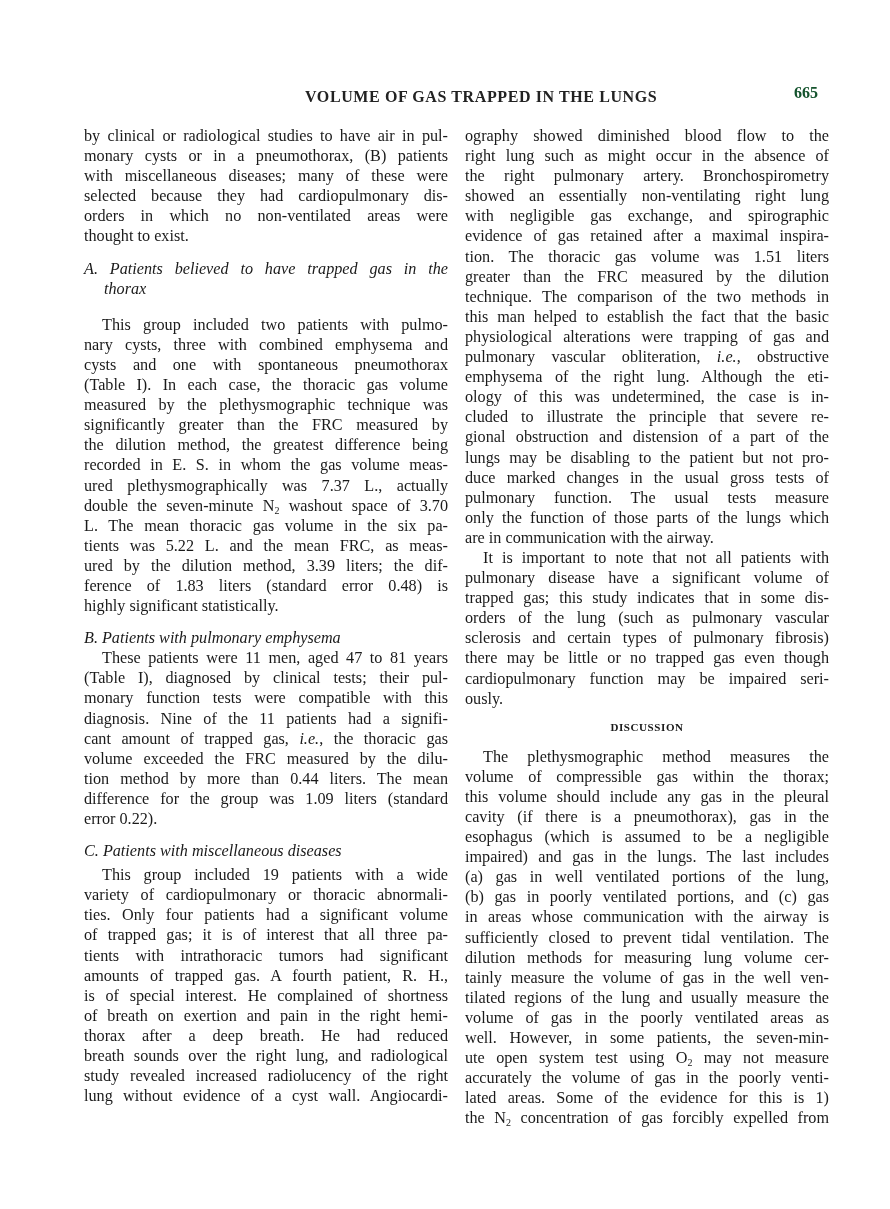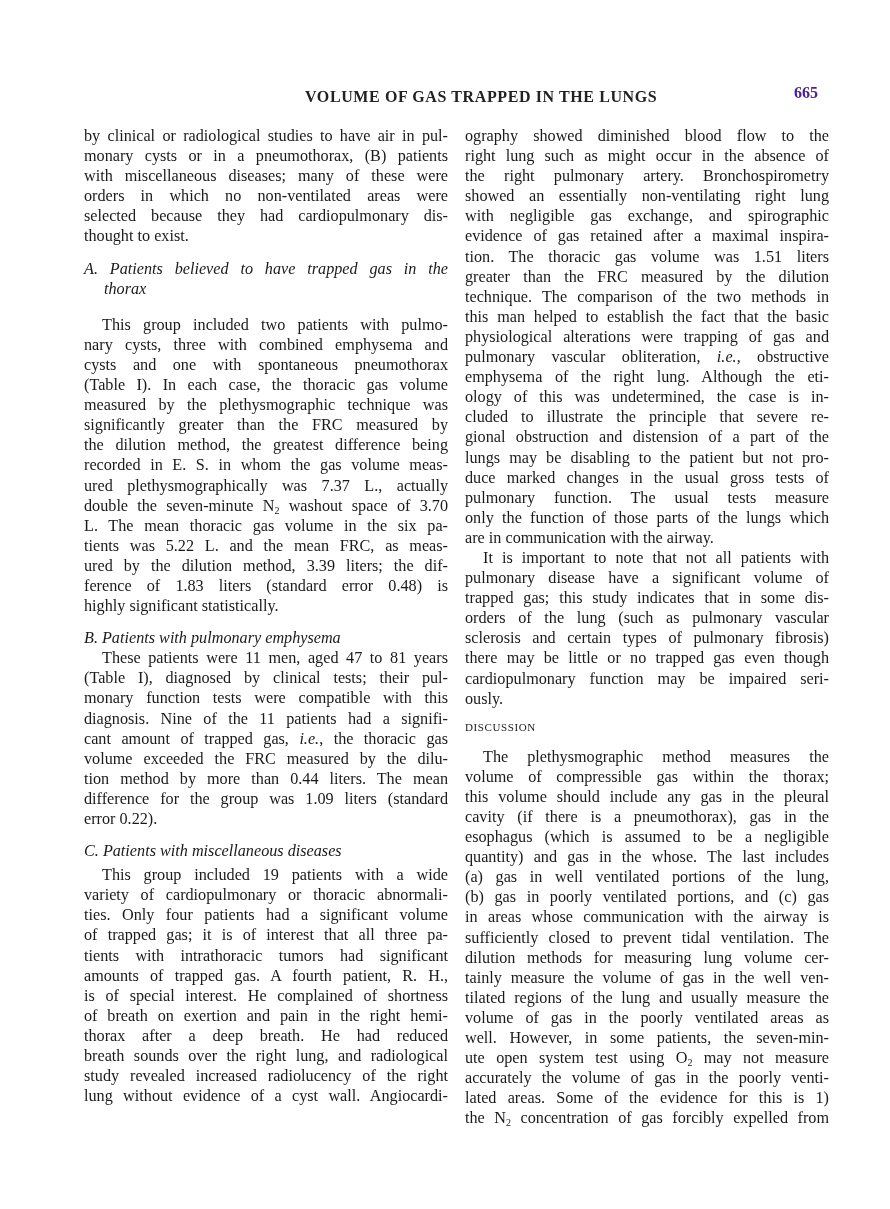"665" .page-number { color: #4c1d95 -> #14532d }
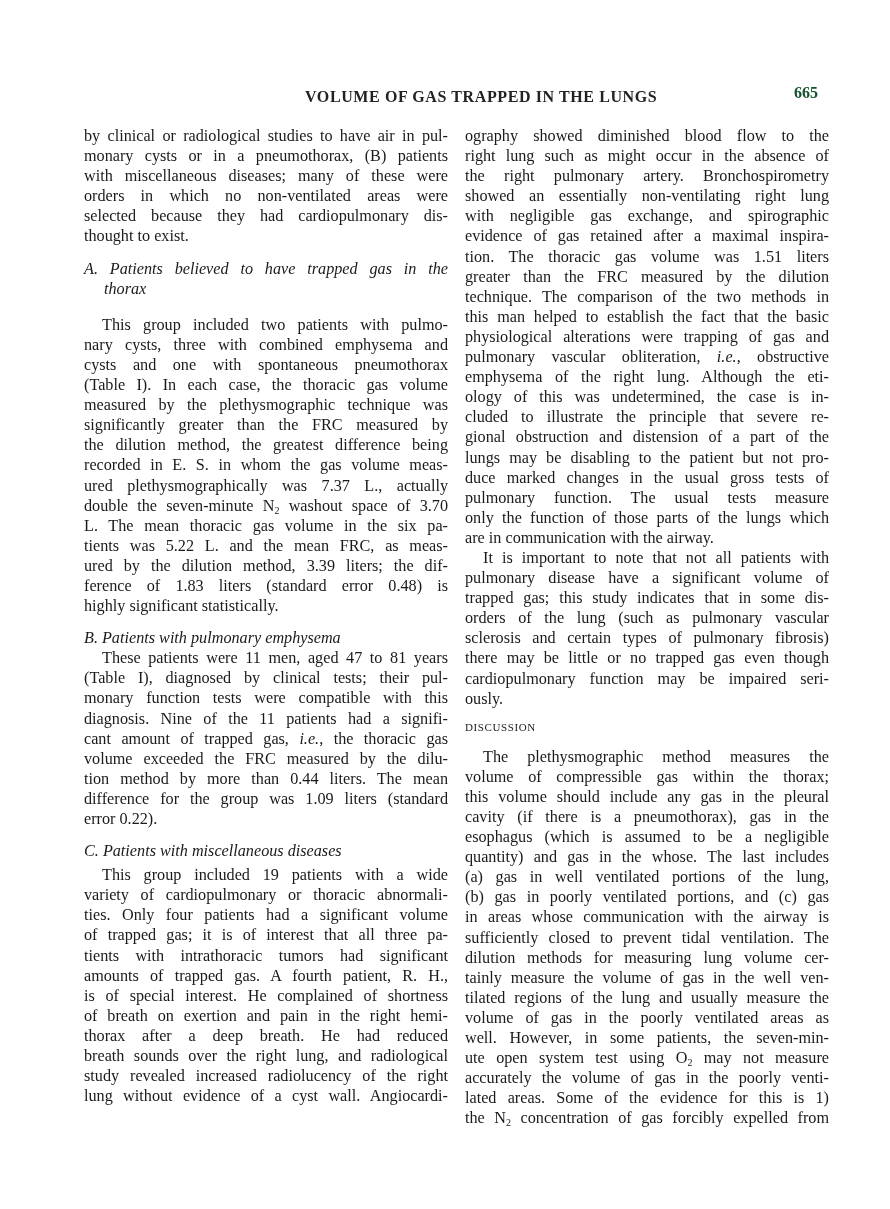"orders in which no non-ventilated" span.line { order: before "selected because they had" -> after "selected because they had" }
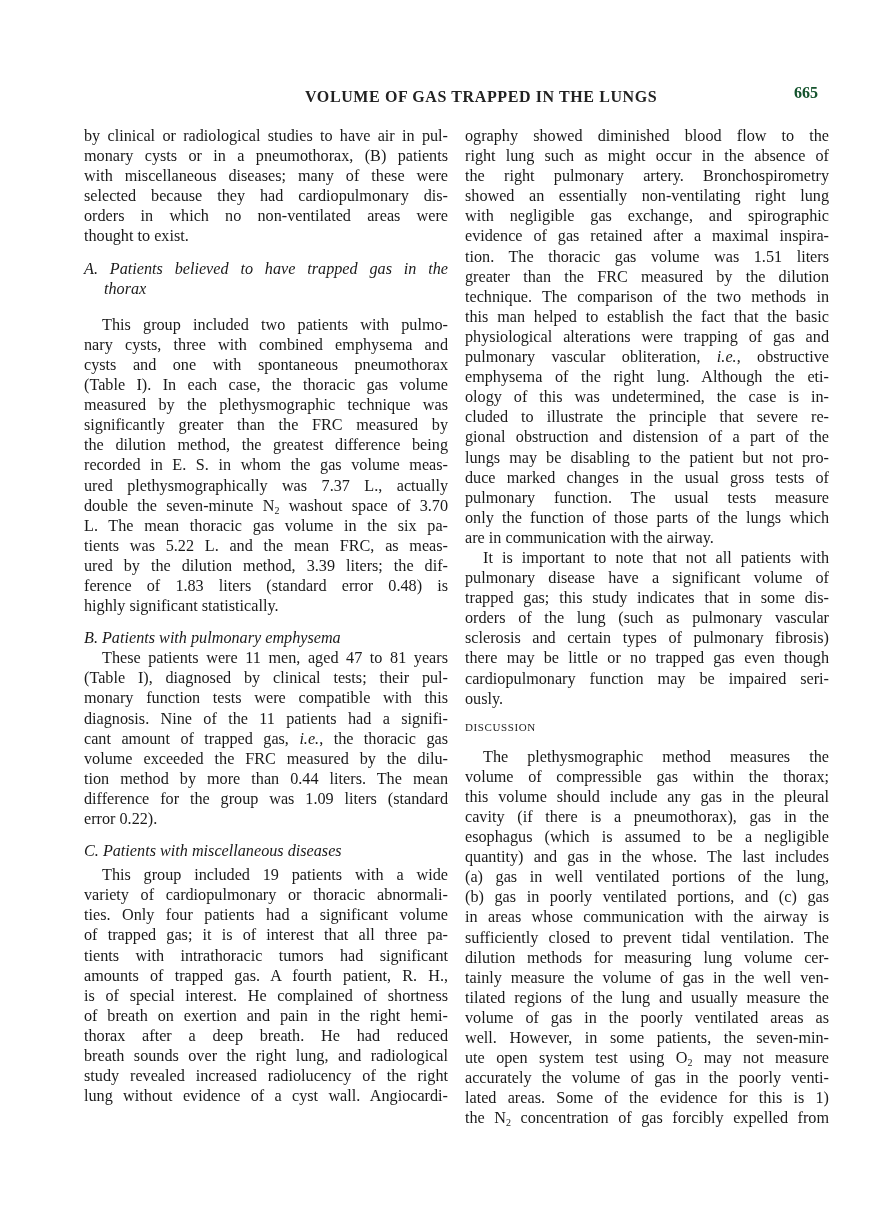"DISCUSSION" .section-title { font-weight: normal -> bold; text-align: none -> center }
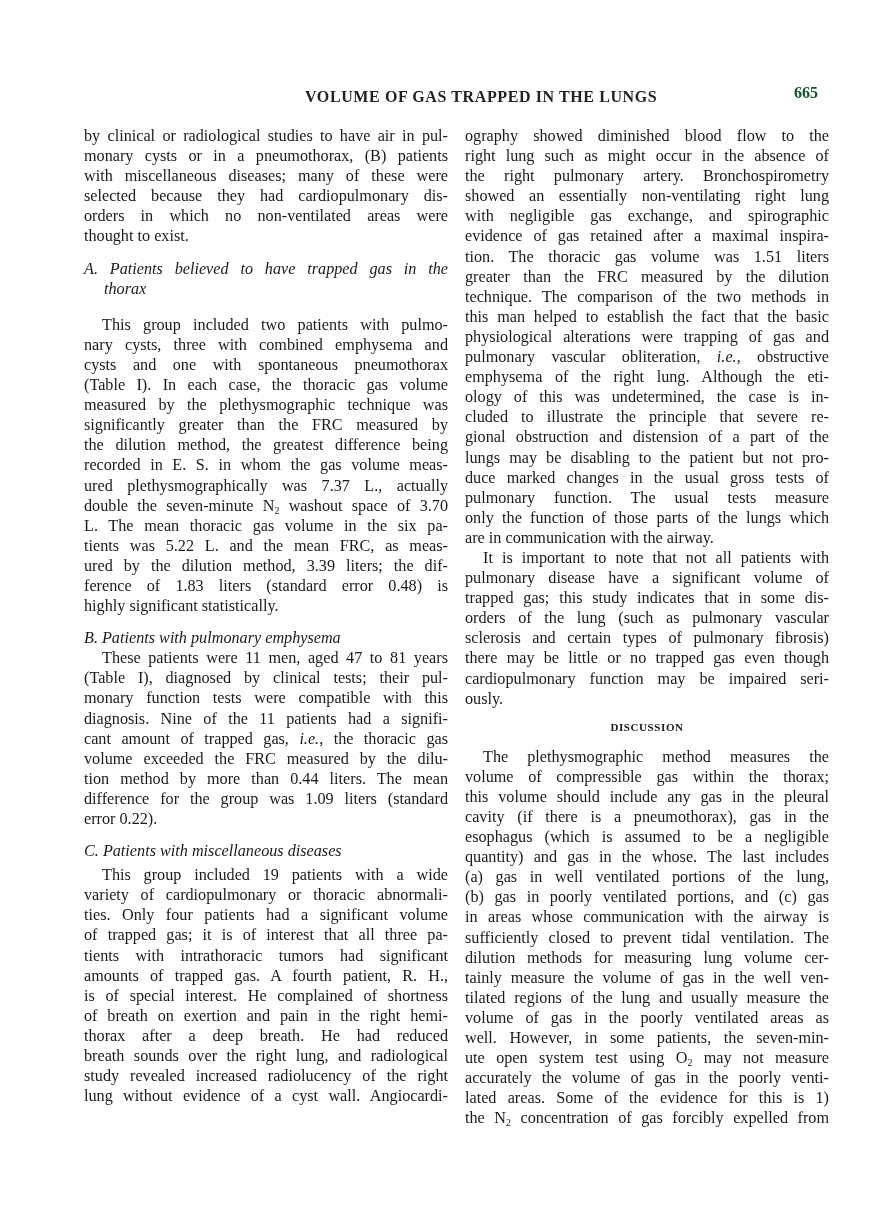"quantity) and gas in the" span.line { text: quantity) and gas in the whose -> impaired) and gas in the lungs }
